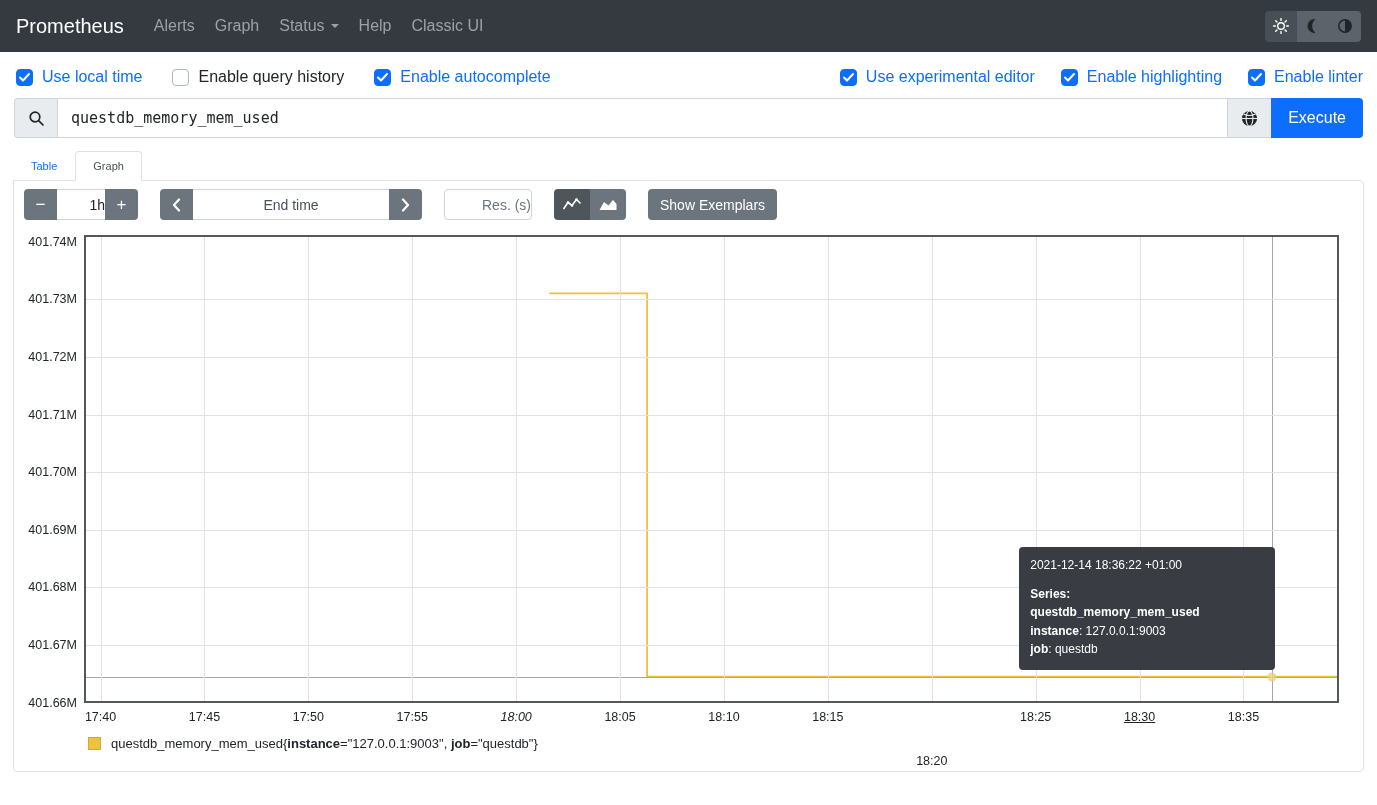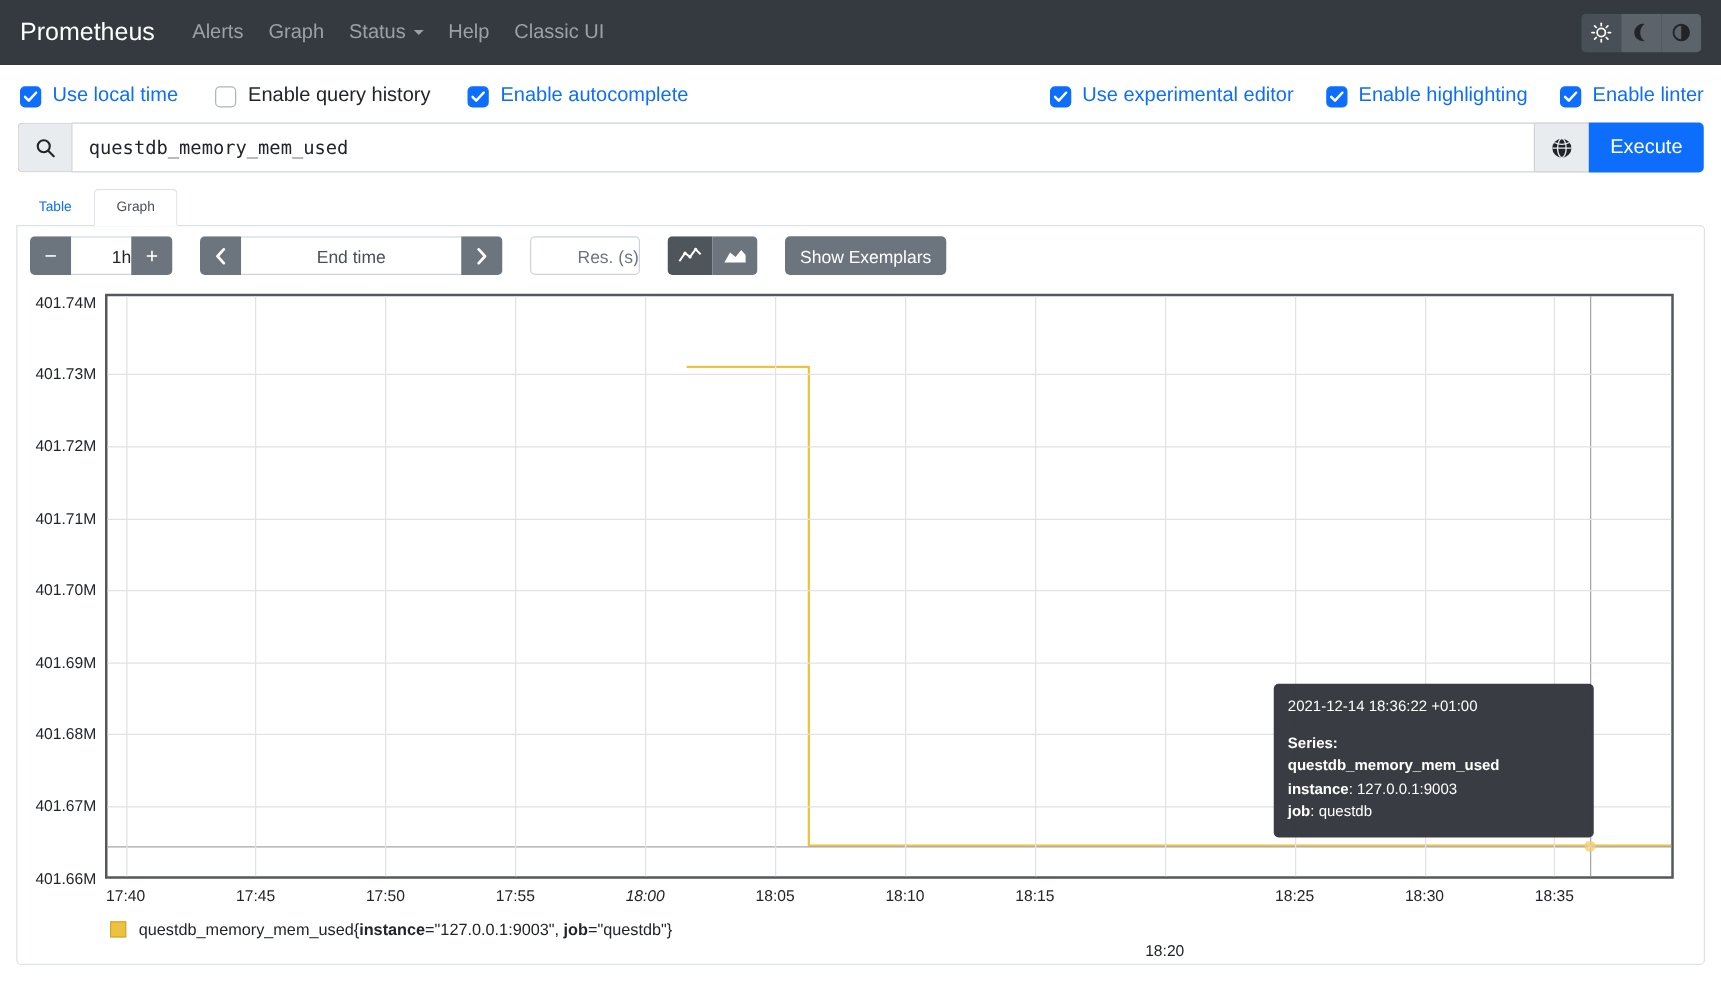"End time" .endtime-input { width: 176px -> 196px }
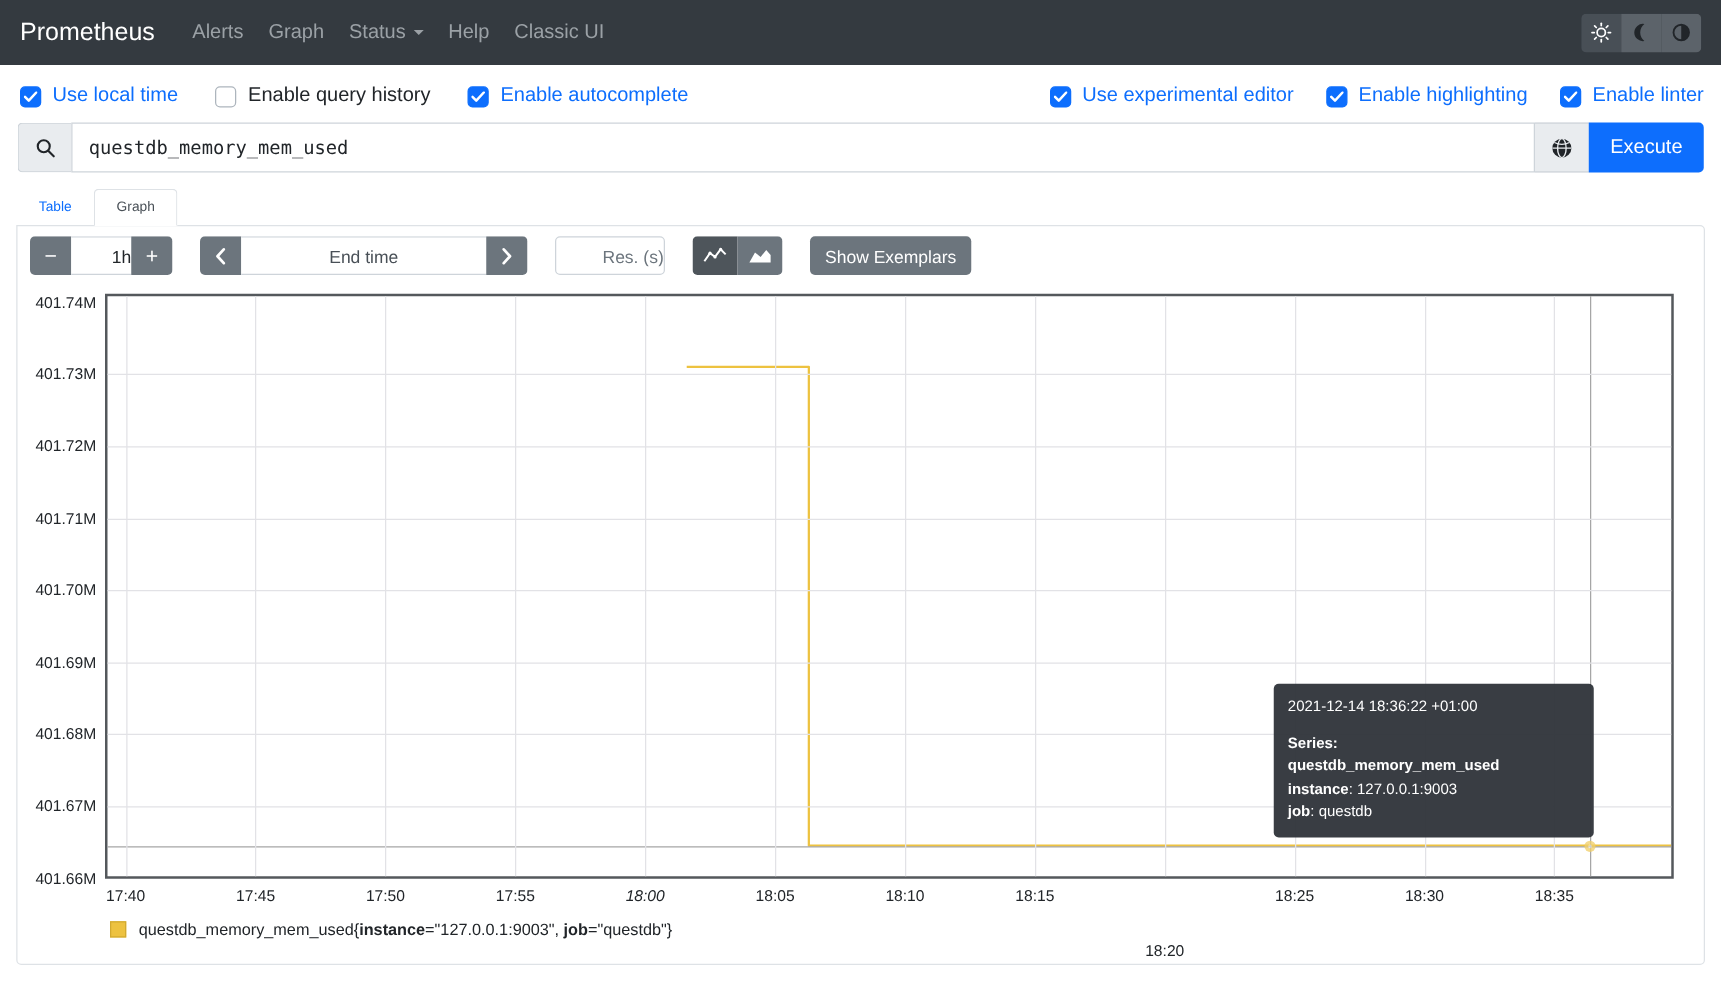"18:30" span.xtick { text-decoration: none -> underline }
